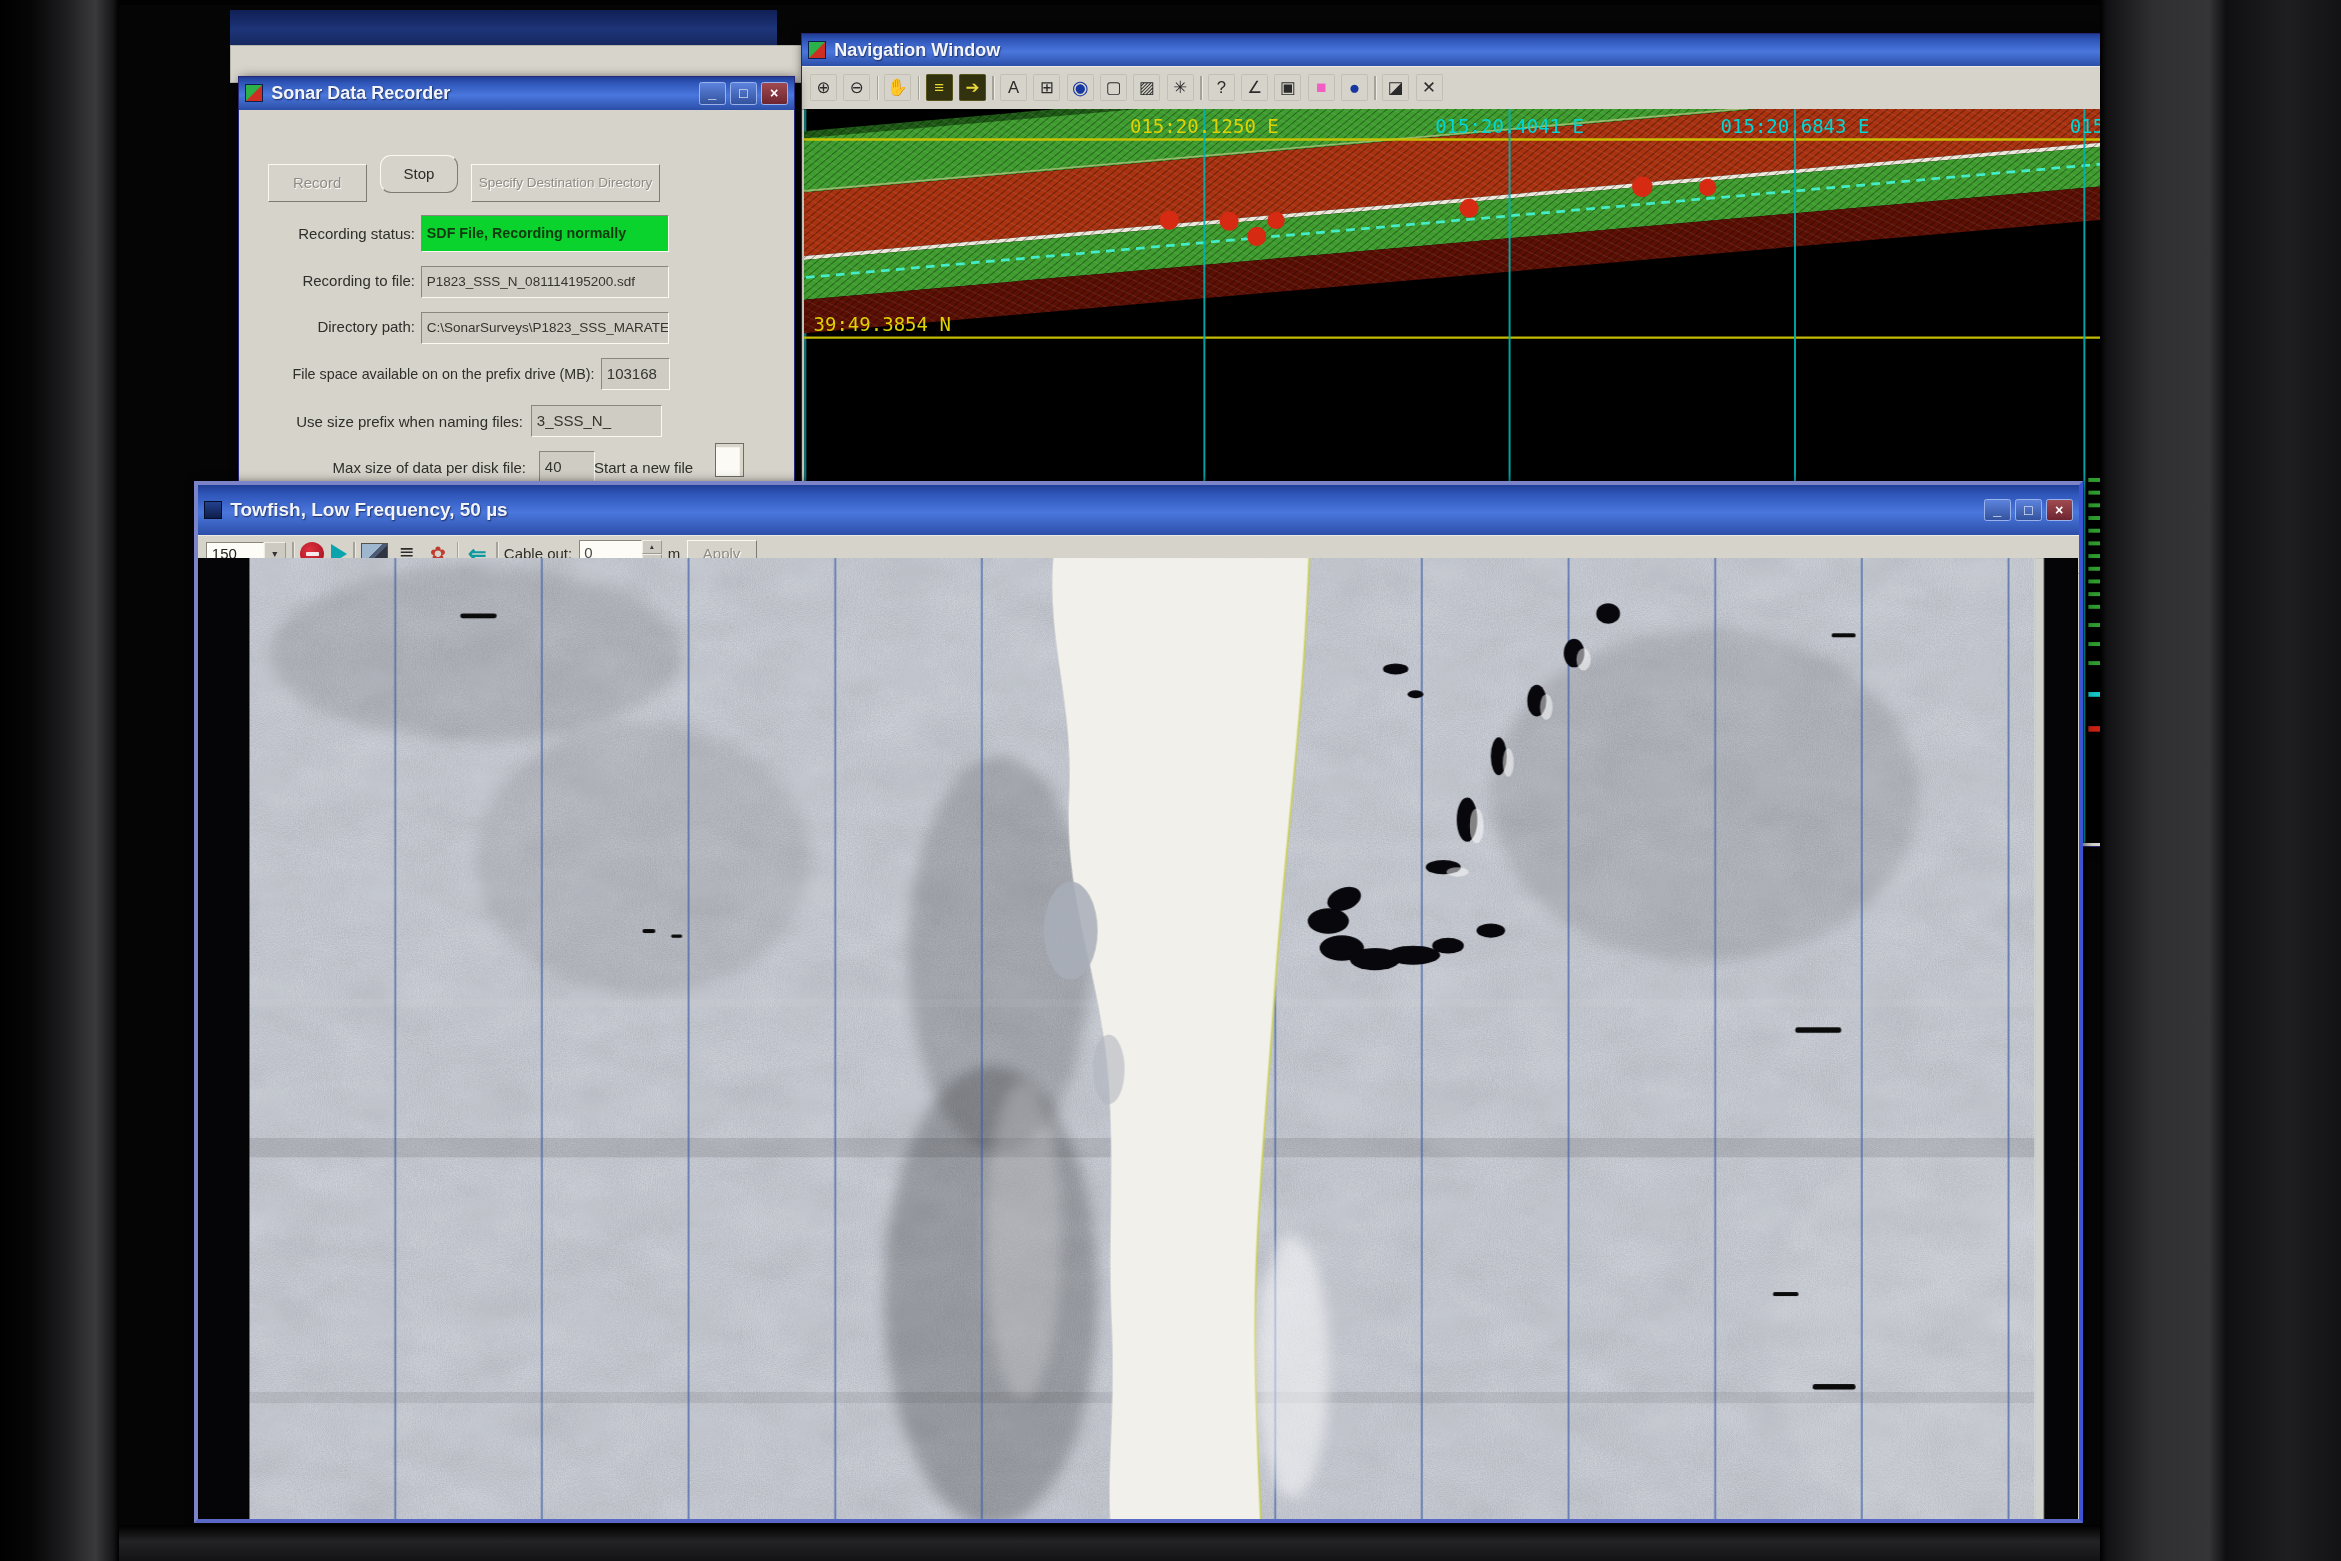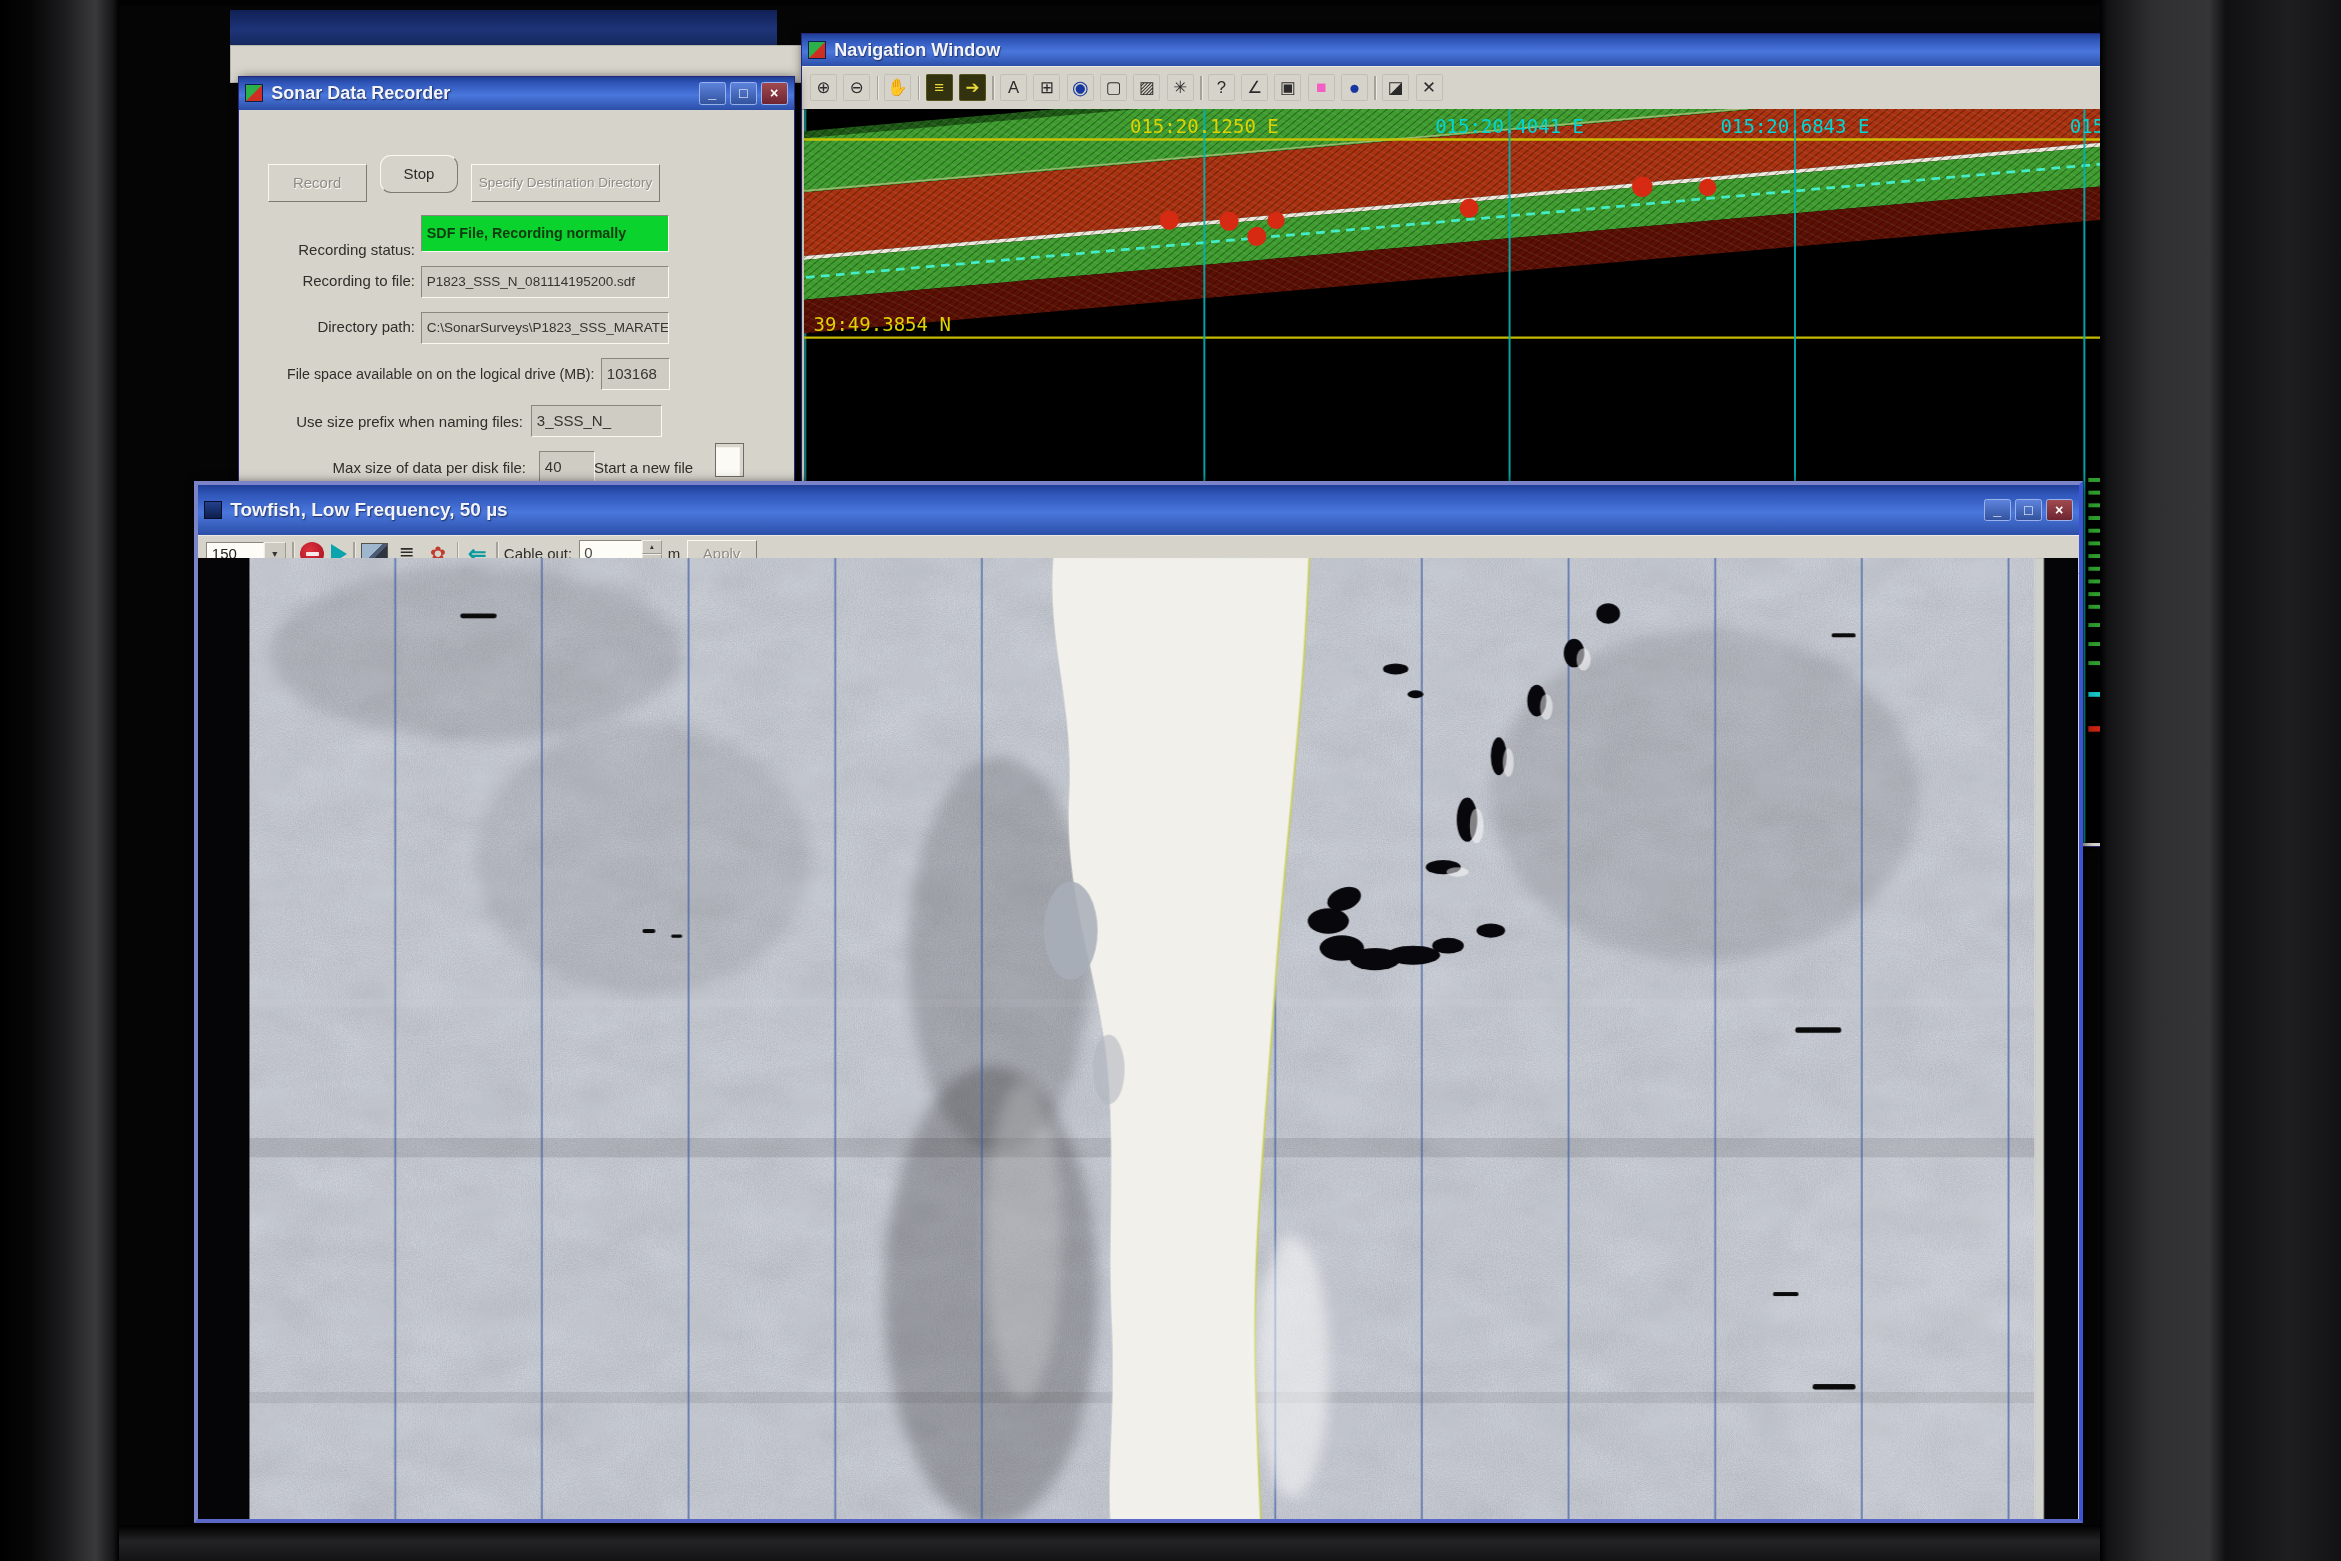"Recording status:" div.lbl { top: 164px -> 148px }
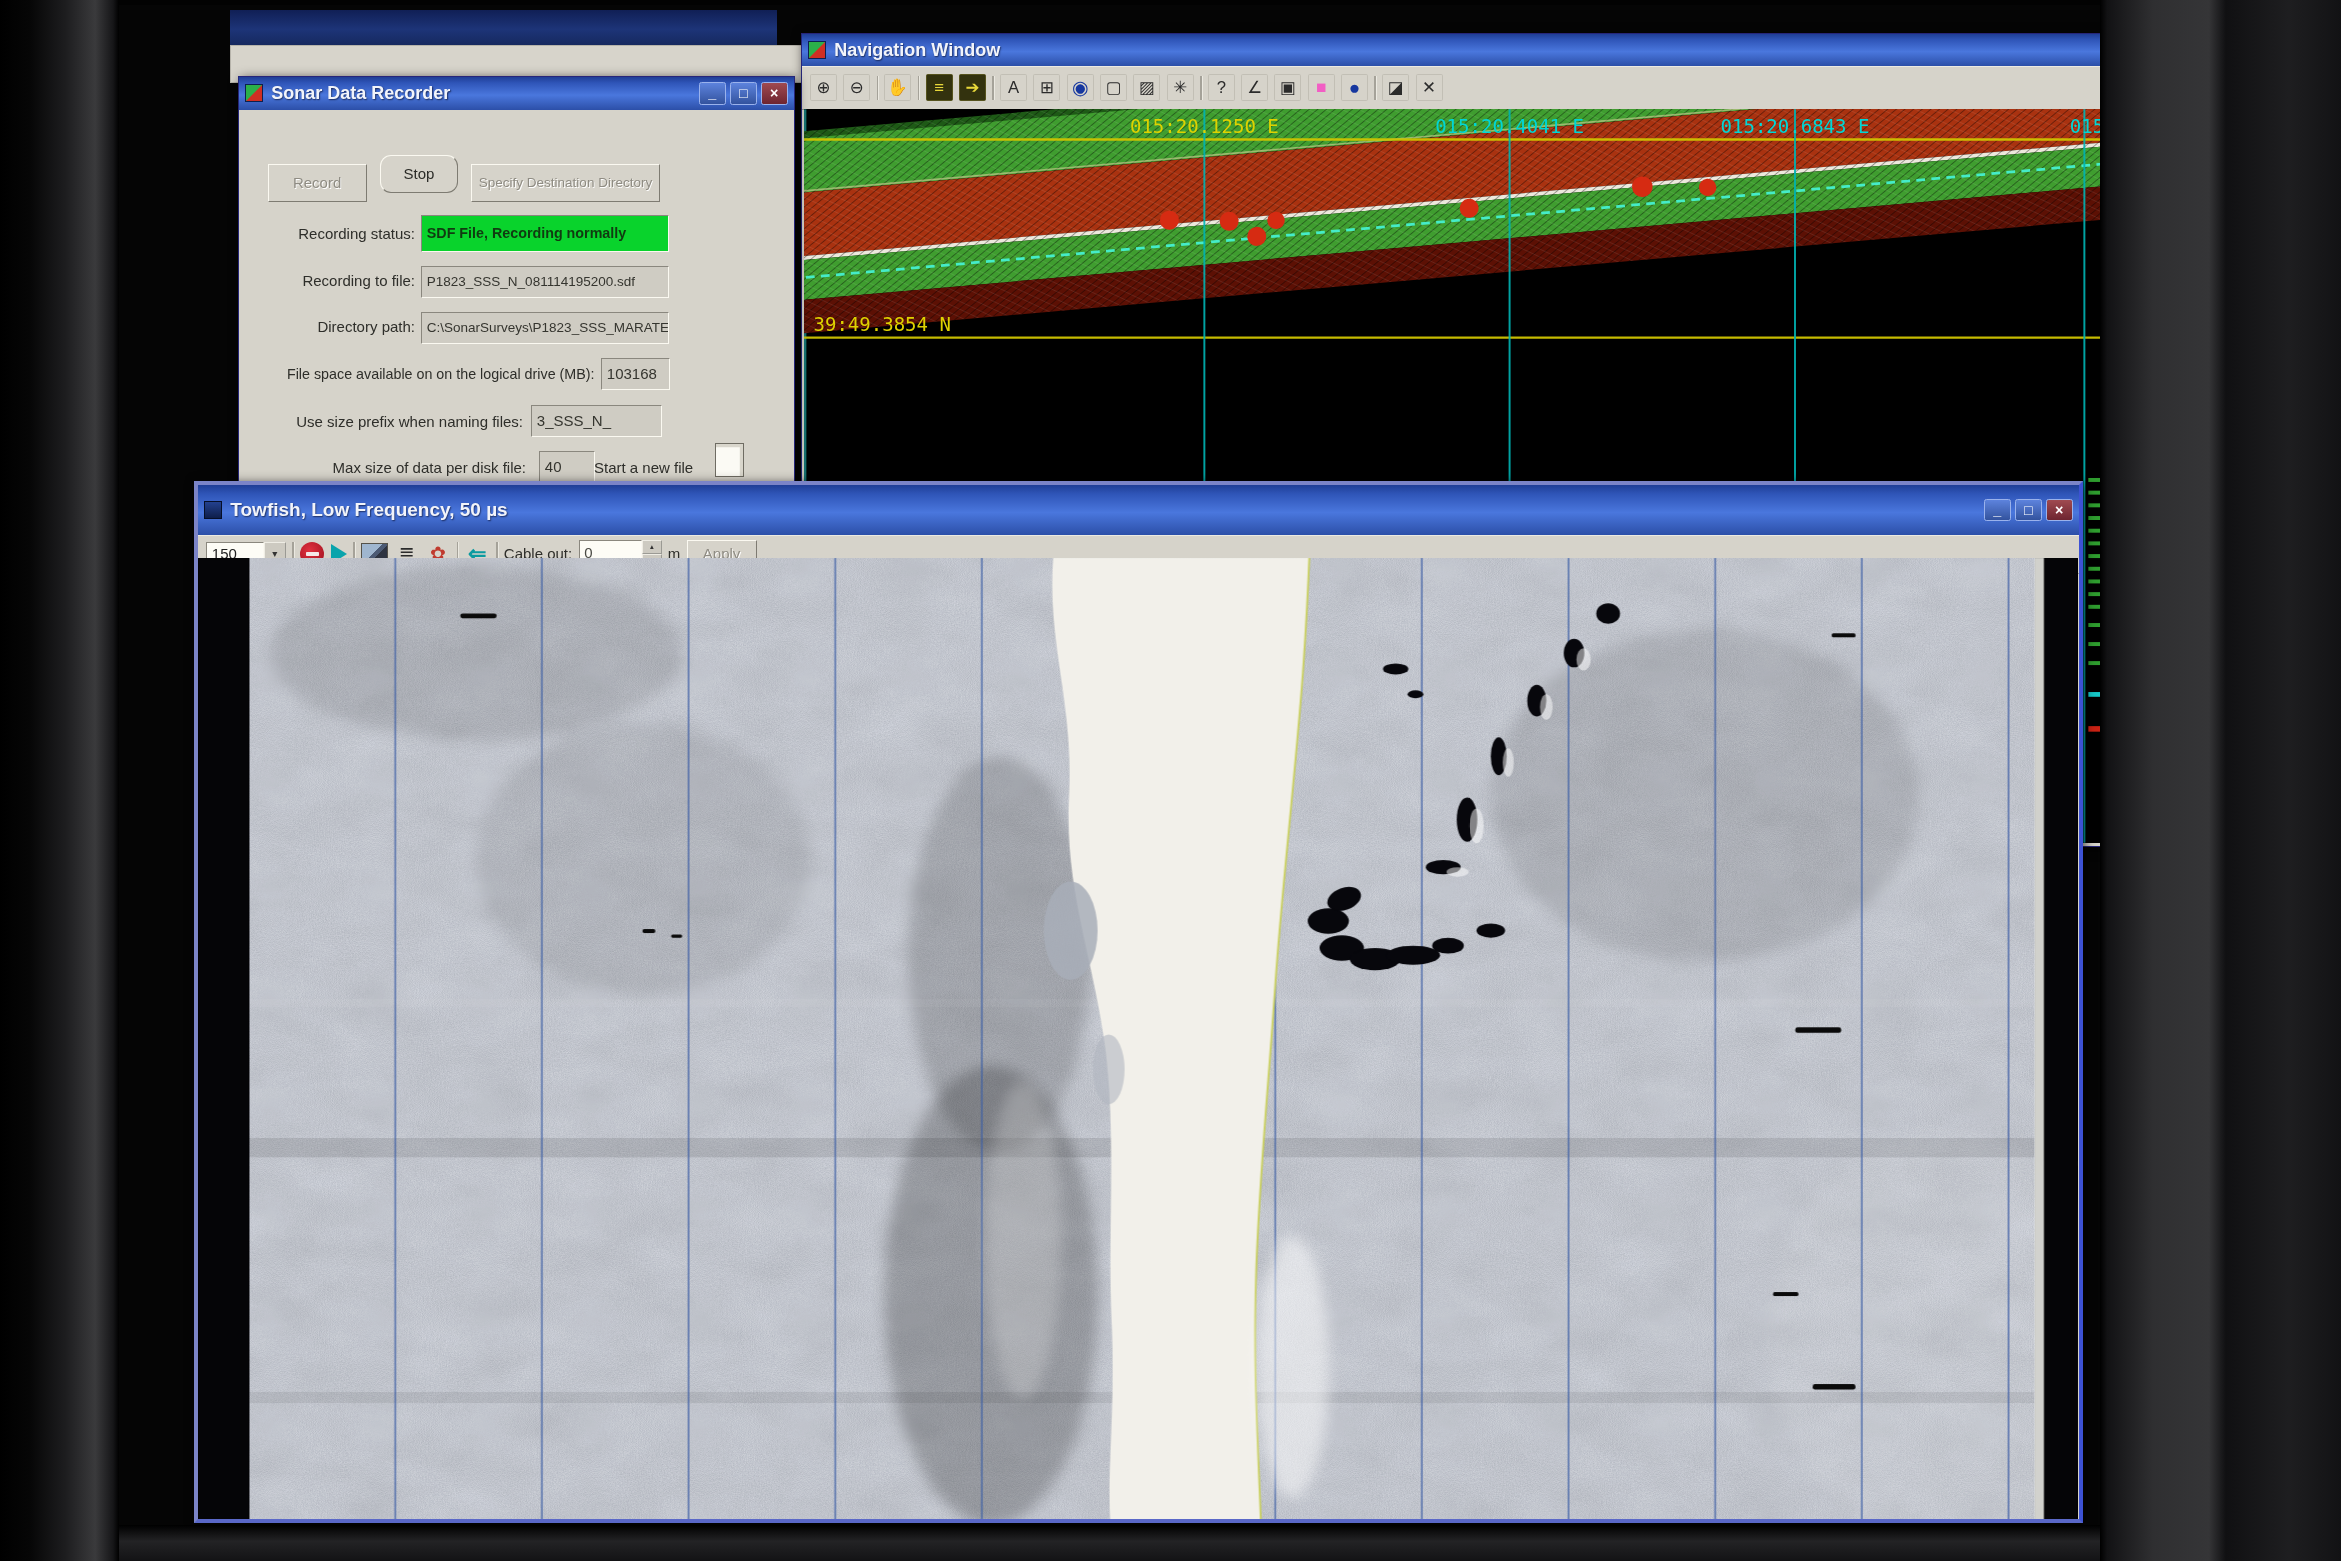"File space available on on" div.lbl { text: logical -> prefix }
